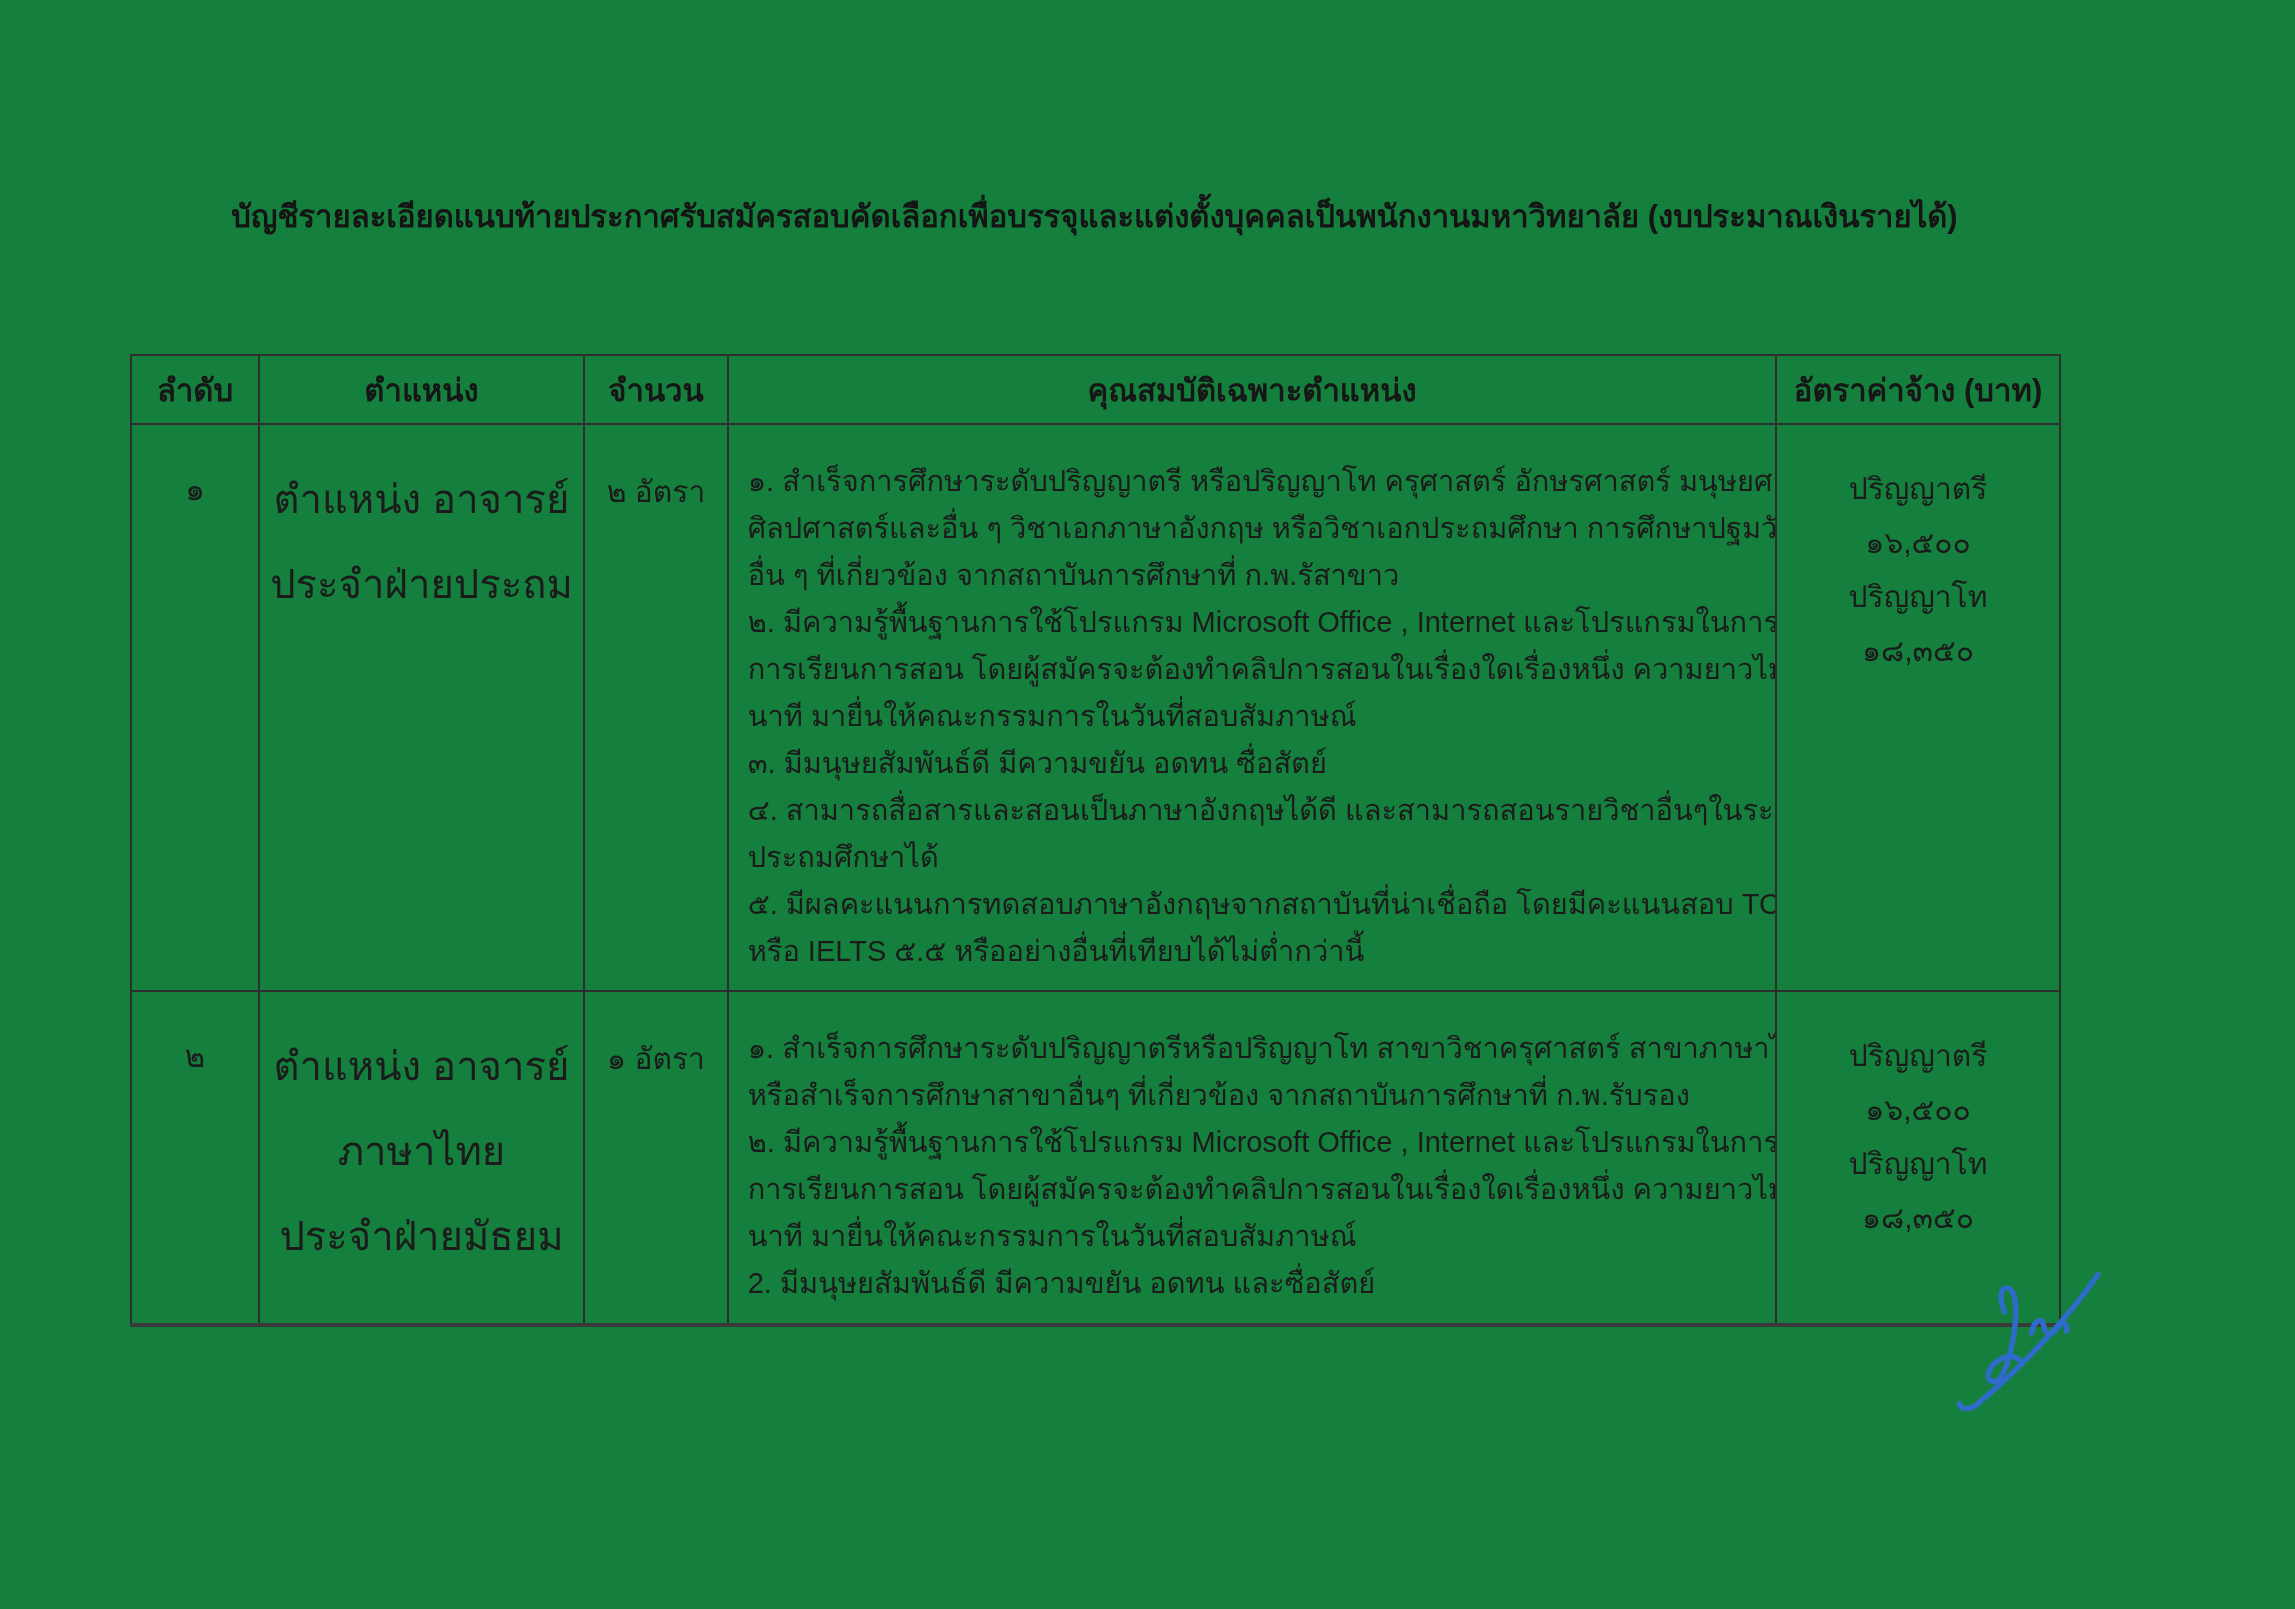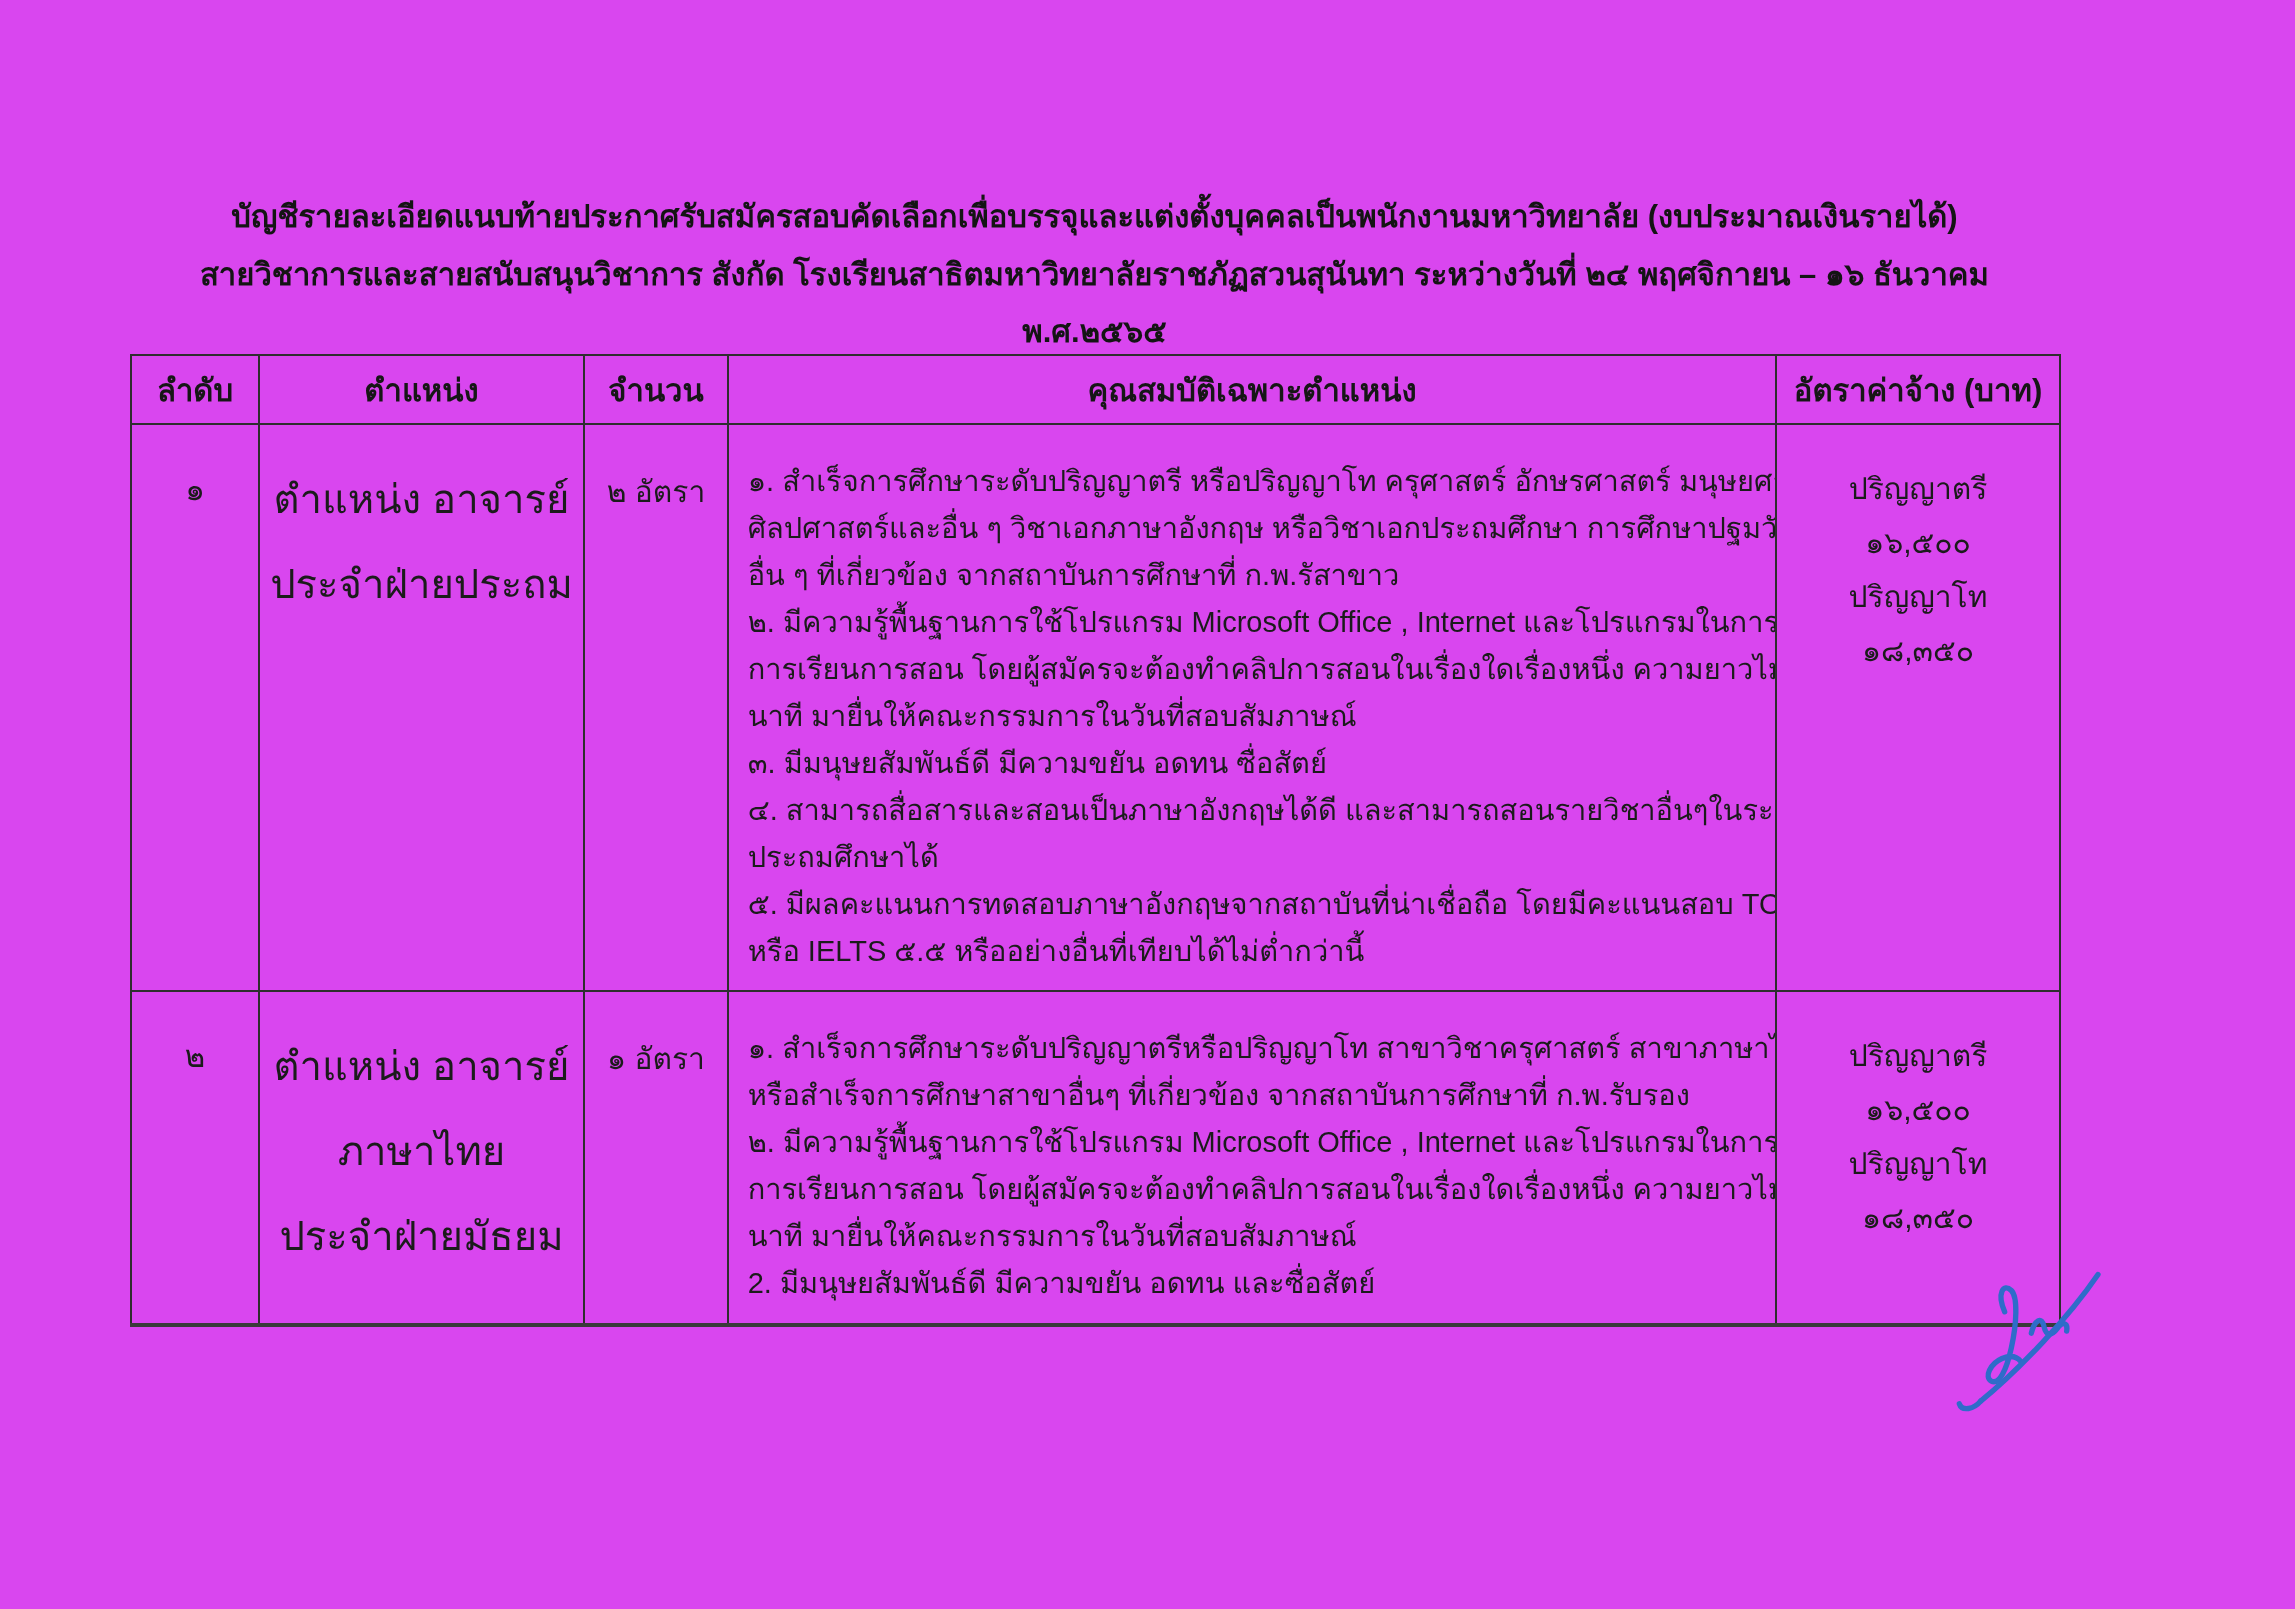"บัญชีรายละเอียดแนบท้ายประกาศรับสมัครสอบค" .page { background: #d946ef -> #15803d }
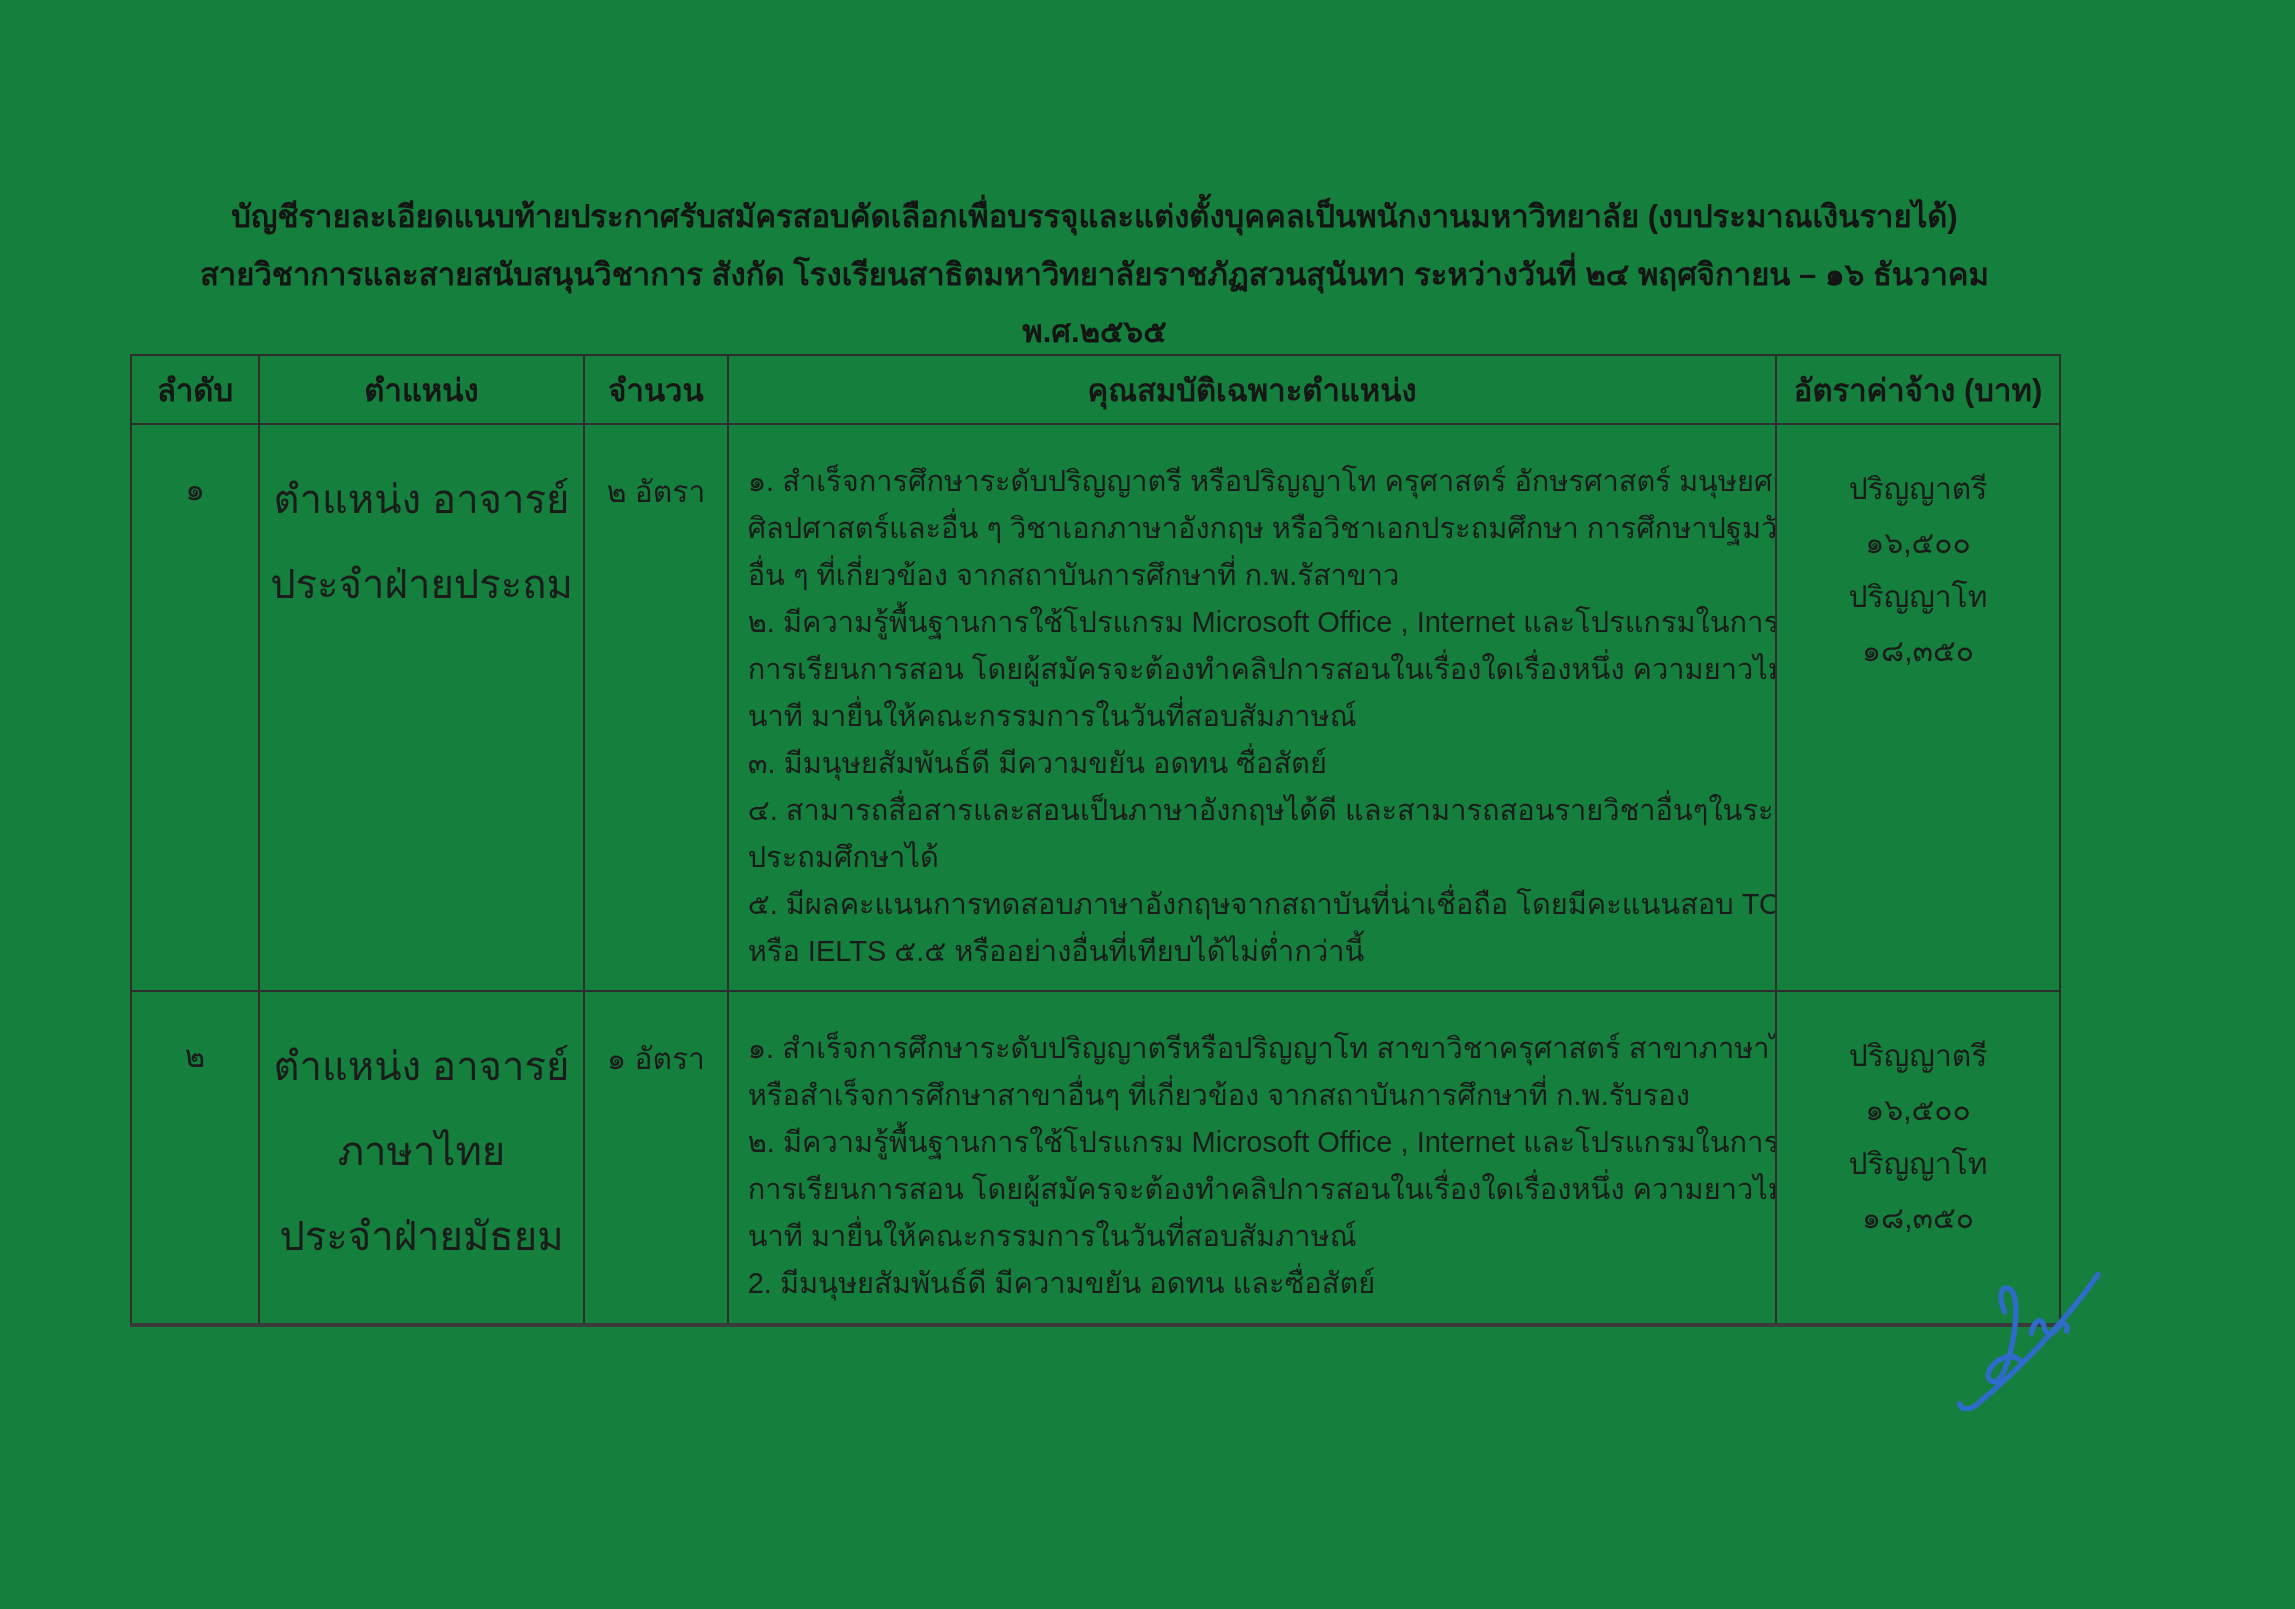"สายวิชาการและสายสนับสนุนวิชาการ สังกัด" div { html: <div>สายวิชาการและสายสนับสนุนวิชาการ สังกัด โรงเรียนสาธิตมหาวิทยาลัยราชภัฏสวนสุนันทา ระหว่างวันที่ ๒๔ พฤศจิกายน – ๑๖ ธันวาคม พ.ศ.๒๕๖๕</div> -> none }
